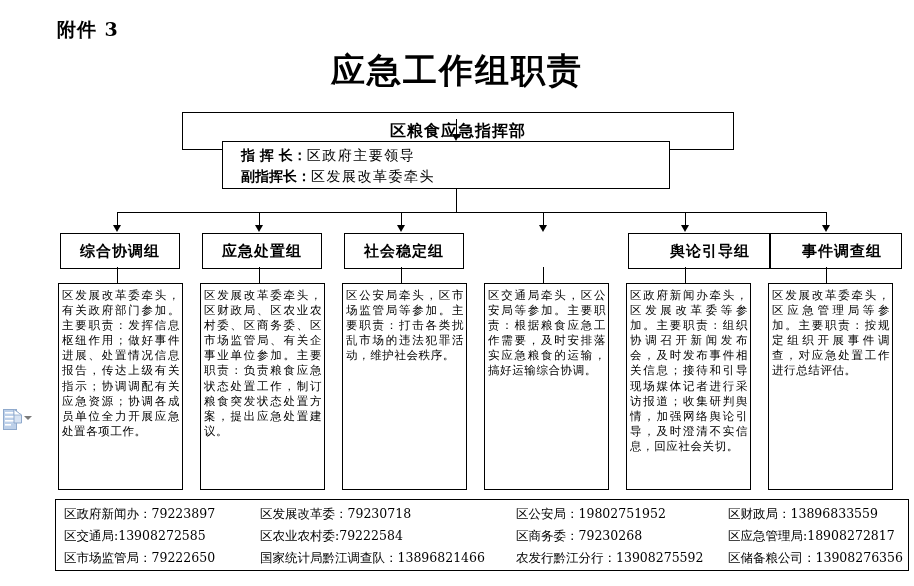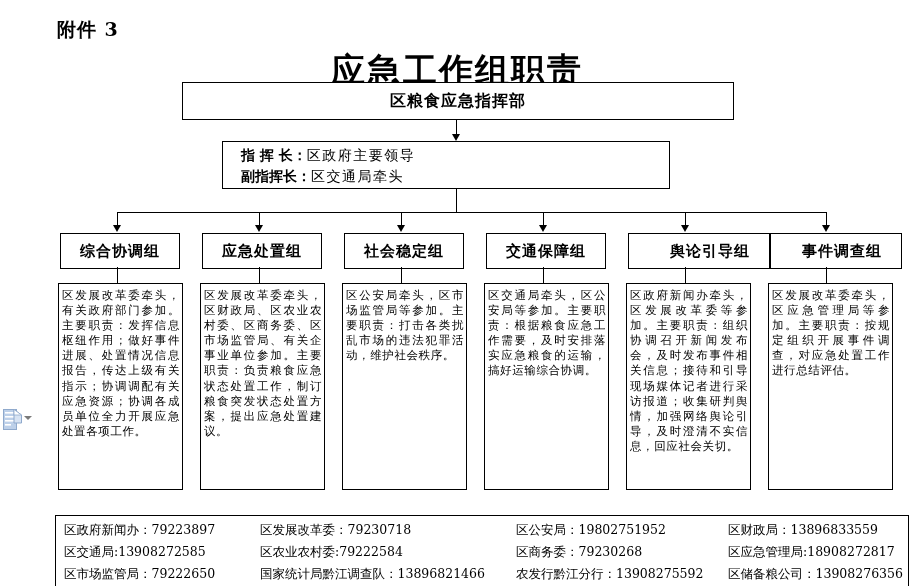"区粮食应急指挥部" #hq { top: 82px -> 112px }
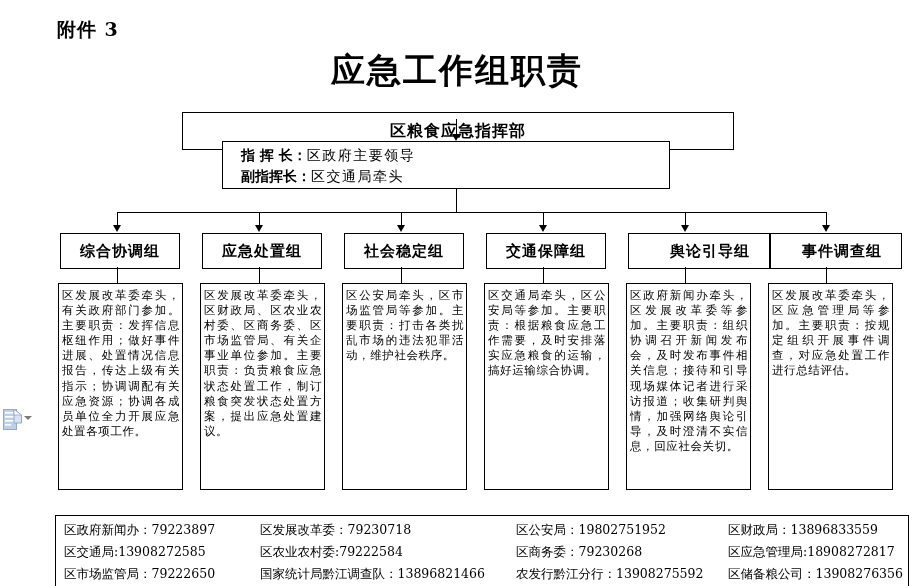"区交通局牵头" span.who { text: 交通局 -> 发展改革委 }
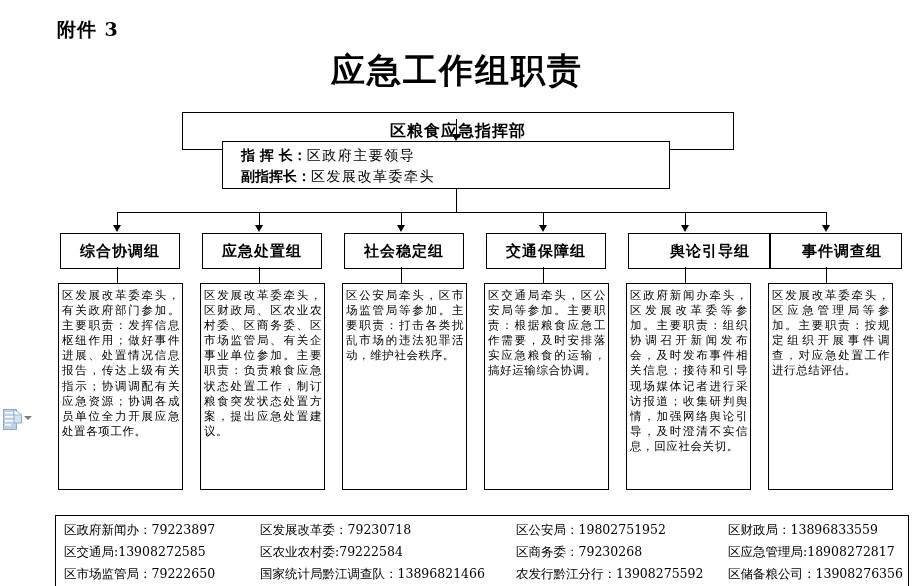"交通保障组" div.group-head { html: <div> <span>交通保障组</span> </div> -> none }
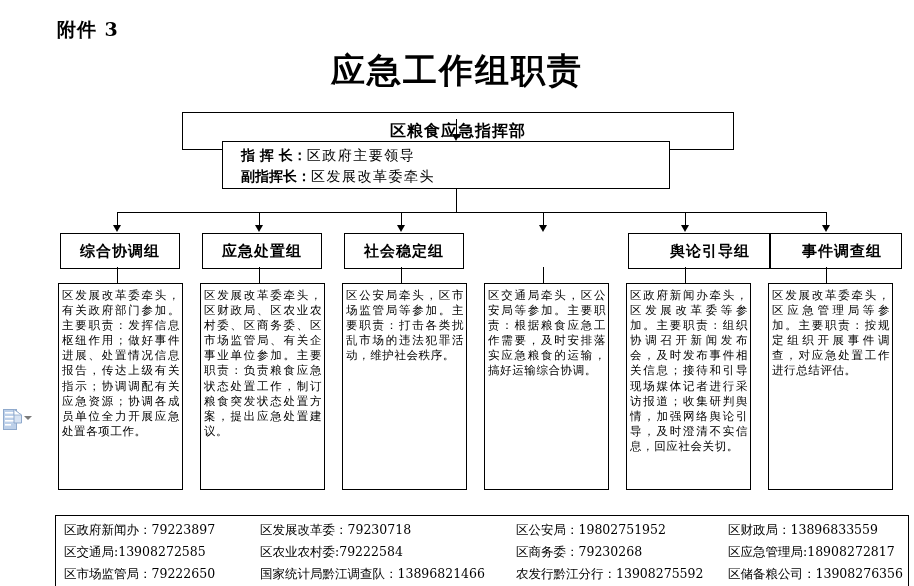"区政府新闻办：79223897" #contacts { margin-top: 16px -> none }
